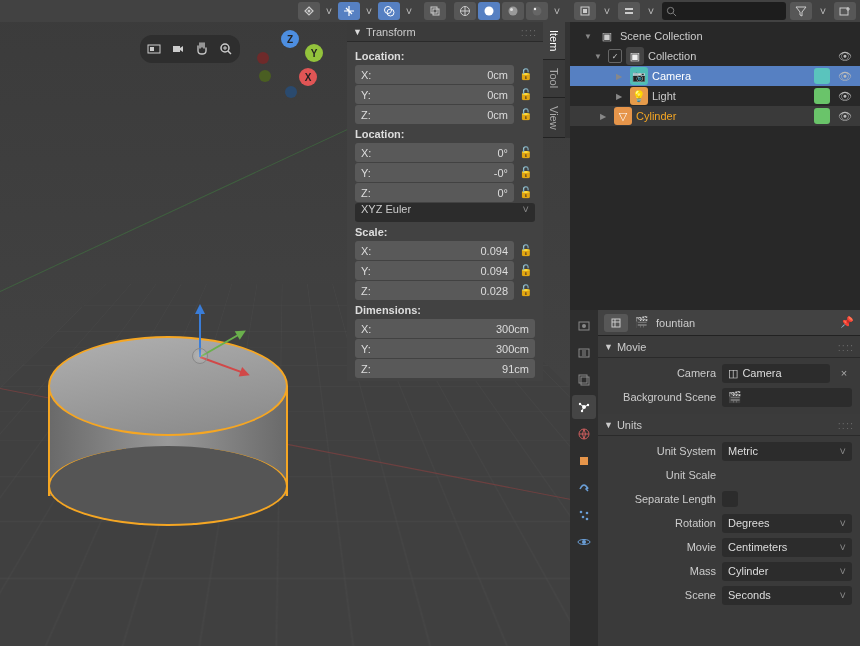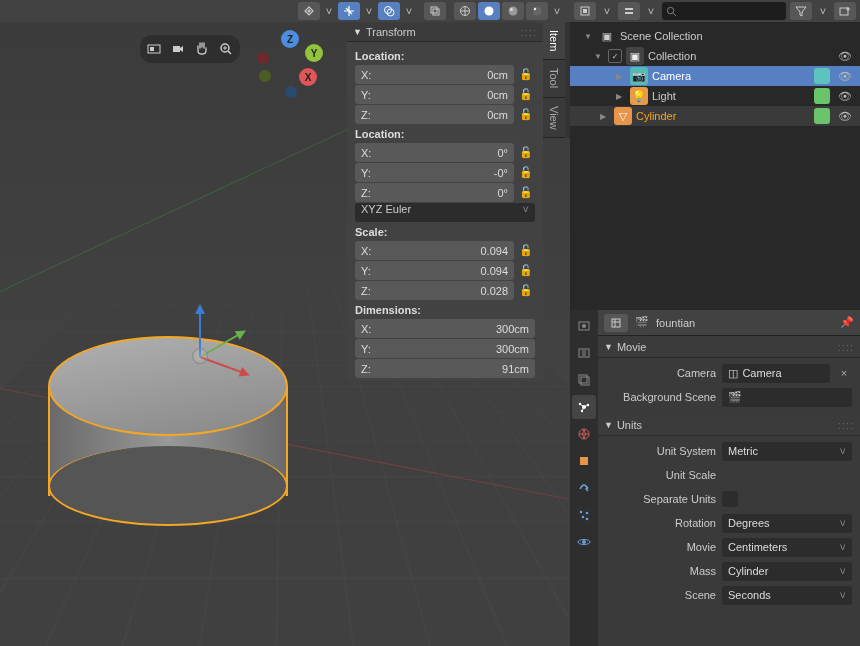"Separate Units" div.pm-label { text: Units -> Length }
